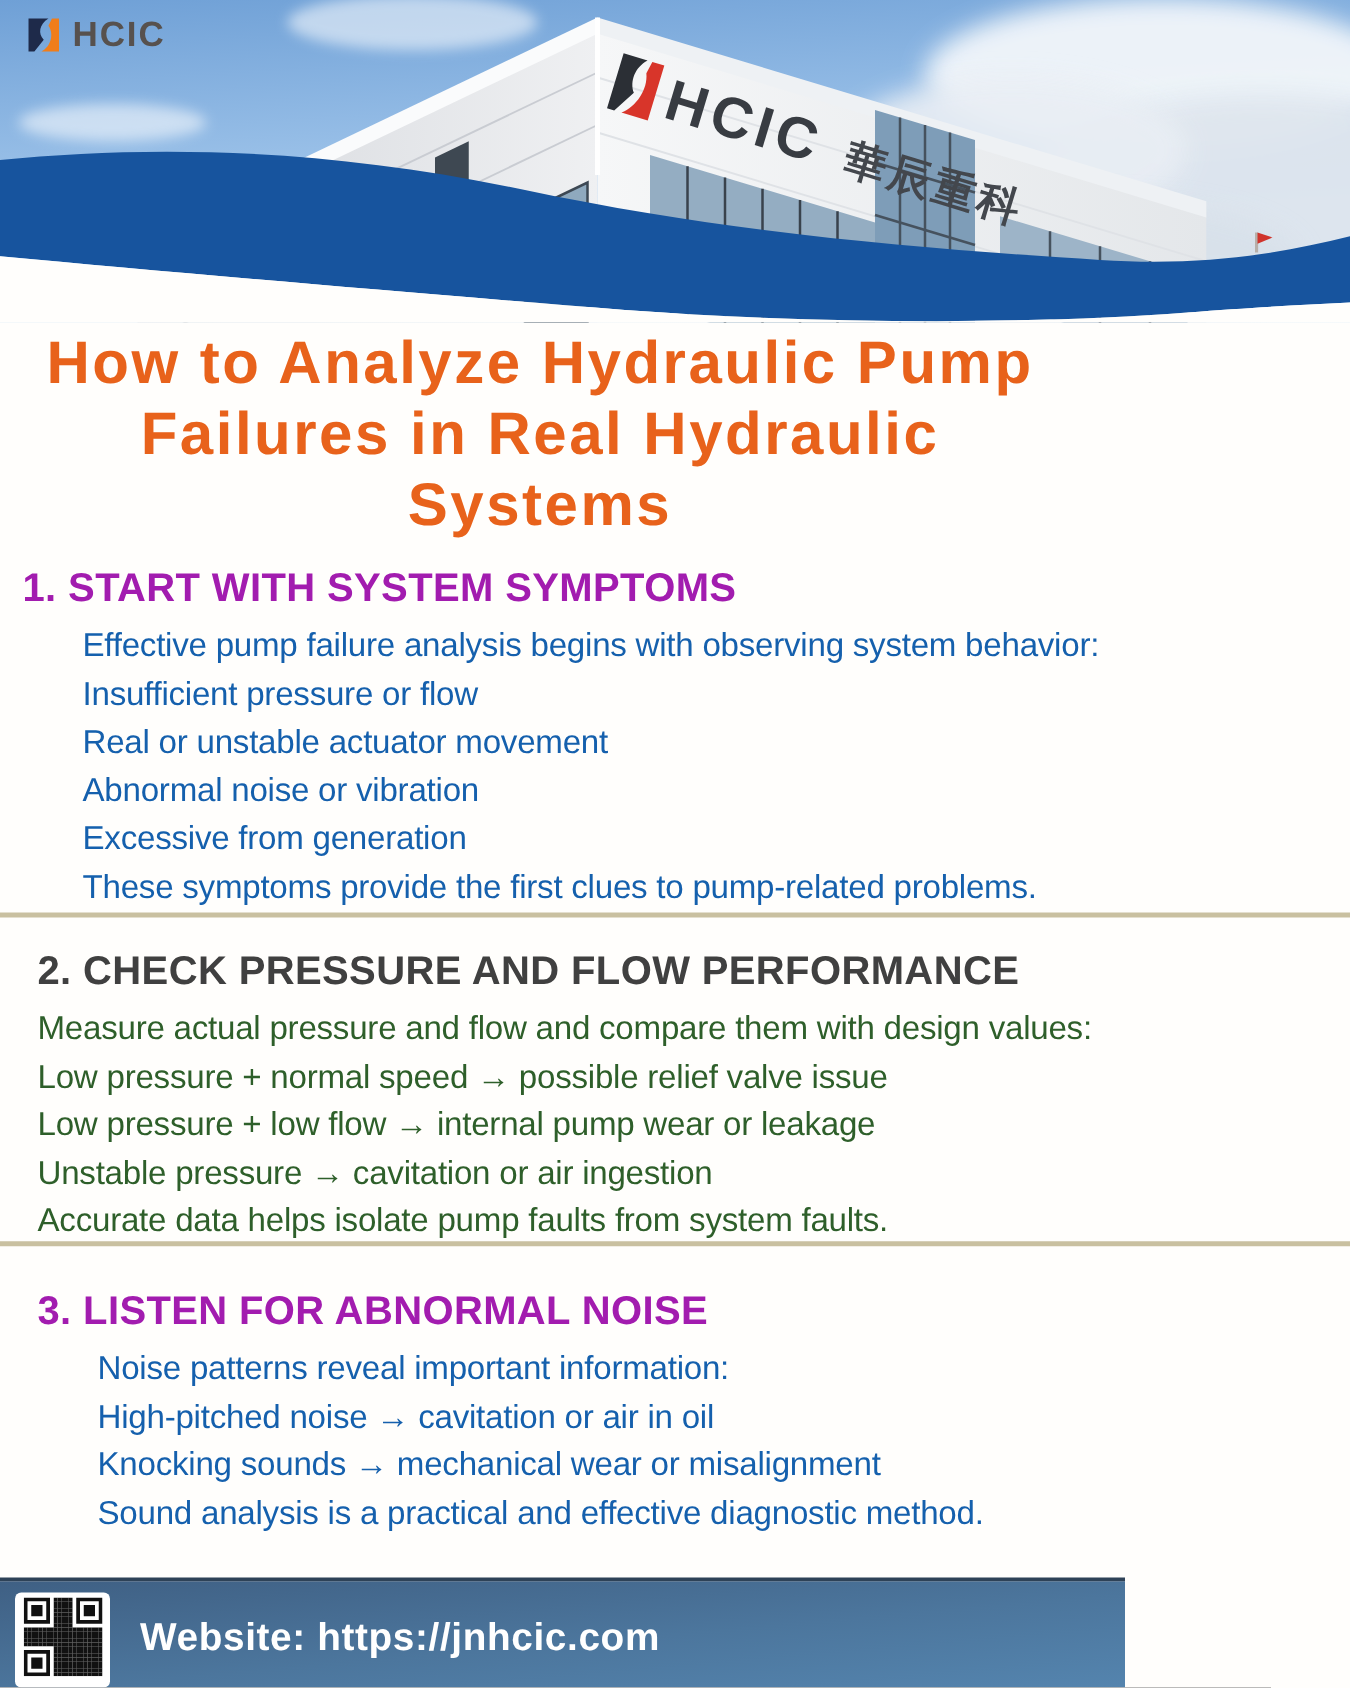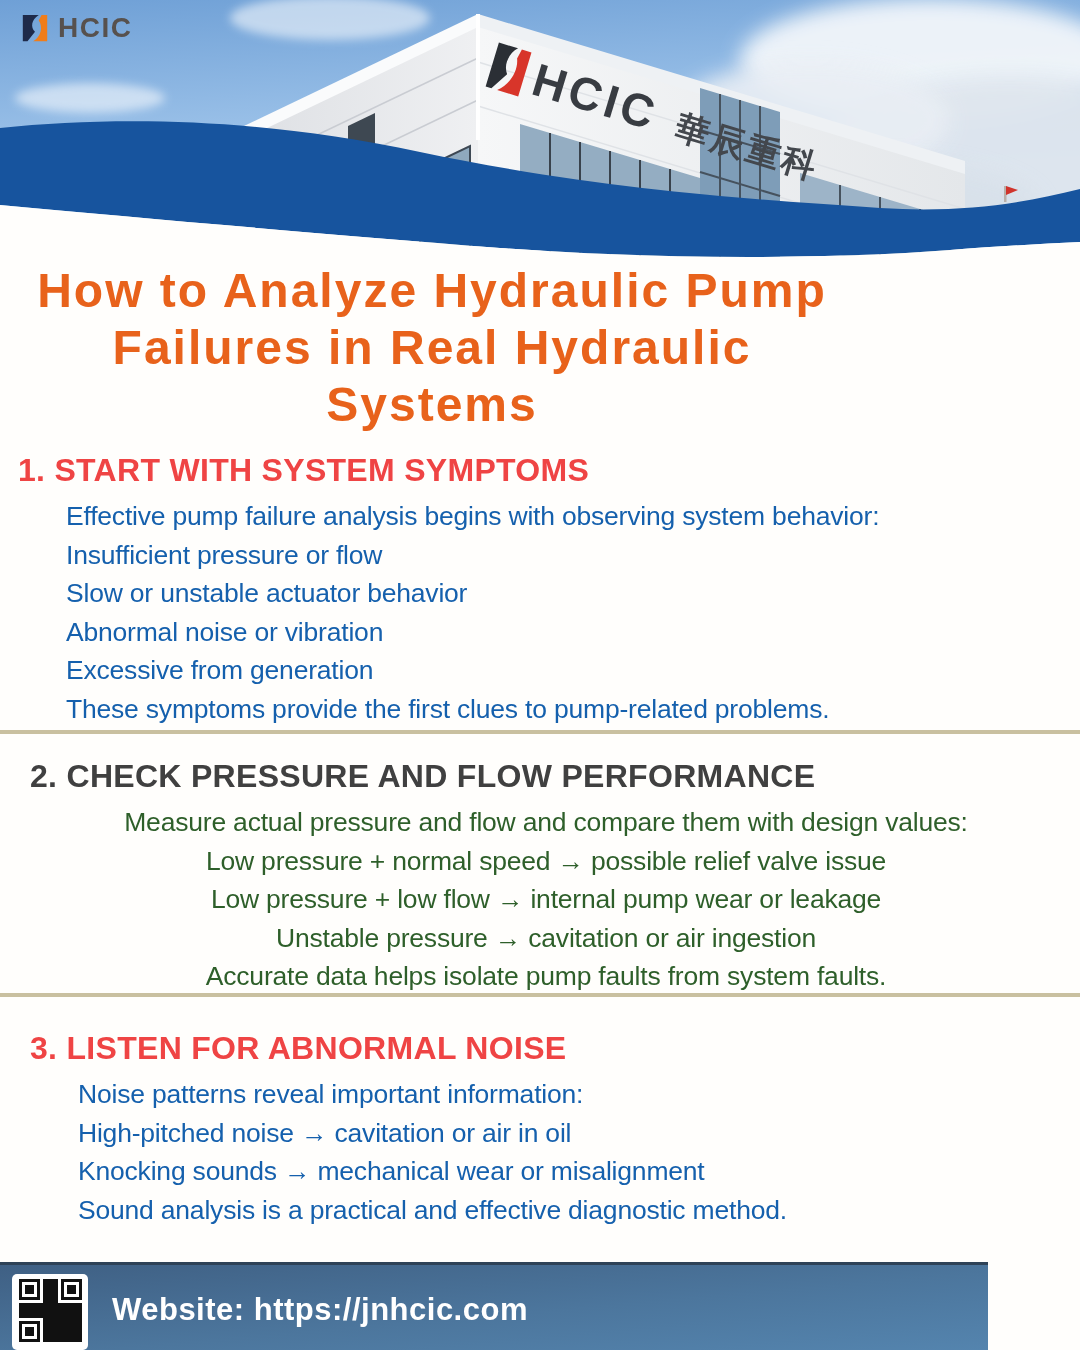"1. START WITH SYSTEM SYMPTOMS" .sec-blue .sec-heading { color: #ef4444 -> #a21caf }
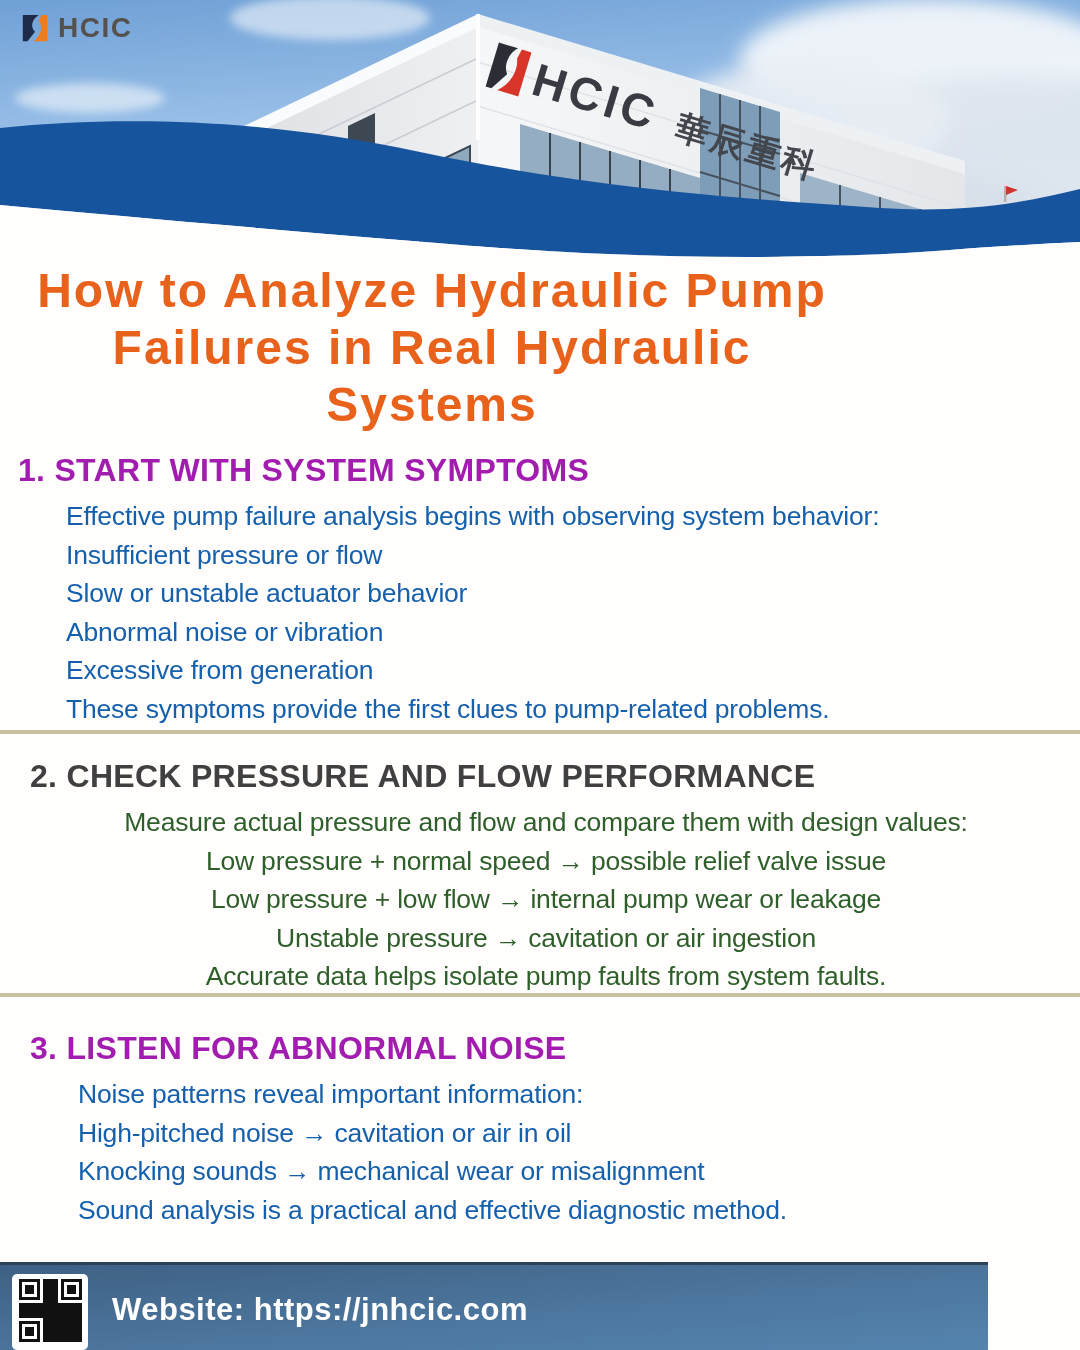"Slow or unstable actuator behavior" div.sec-line { text: Slow or unstable actuator behavior -> Real or unstable actuator movement }
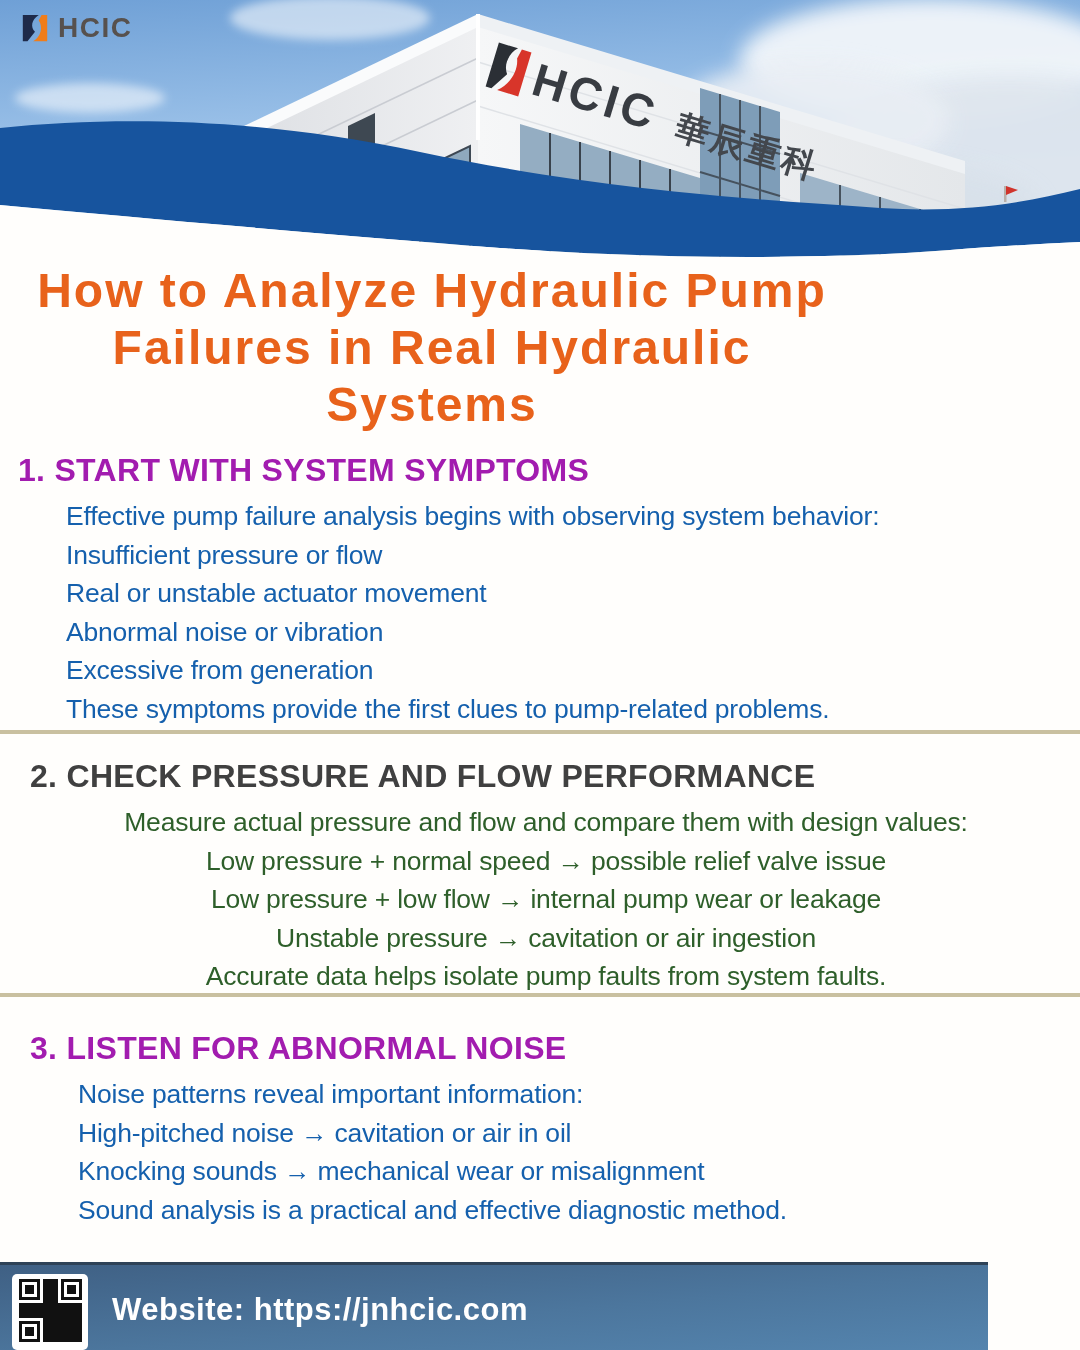"Measure actual pressure and flow" .sec-green .sec-line { text-align: center -> none }
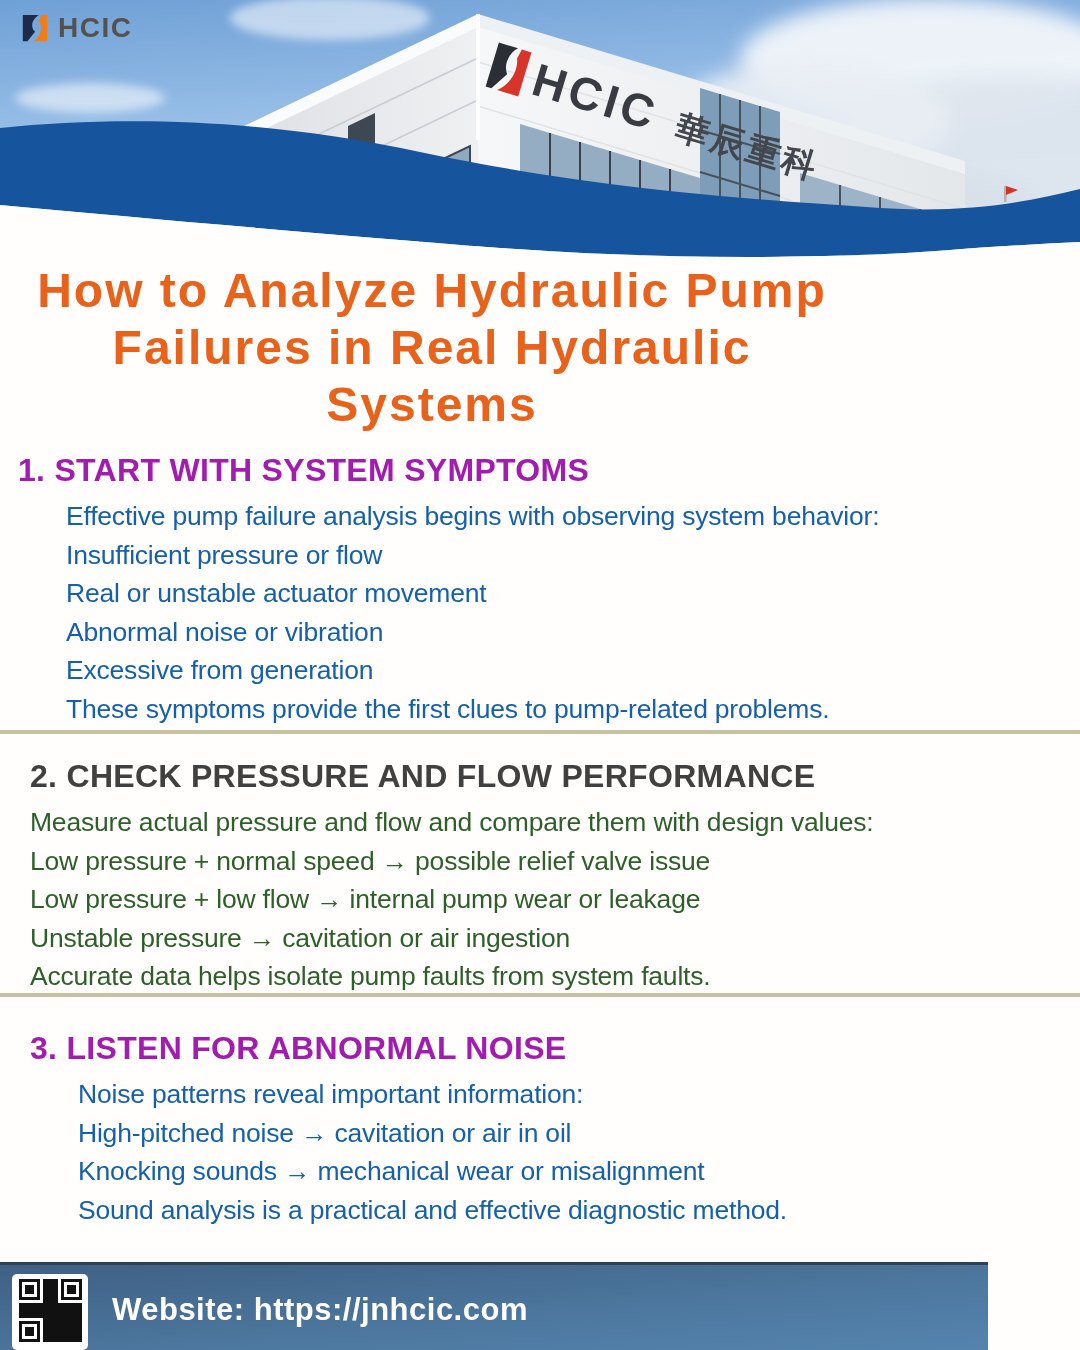"Website: https://jnhcic.com" .footer { width: 988px -> 900px }
